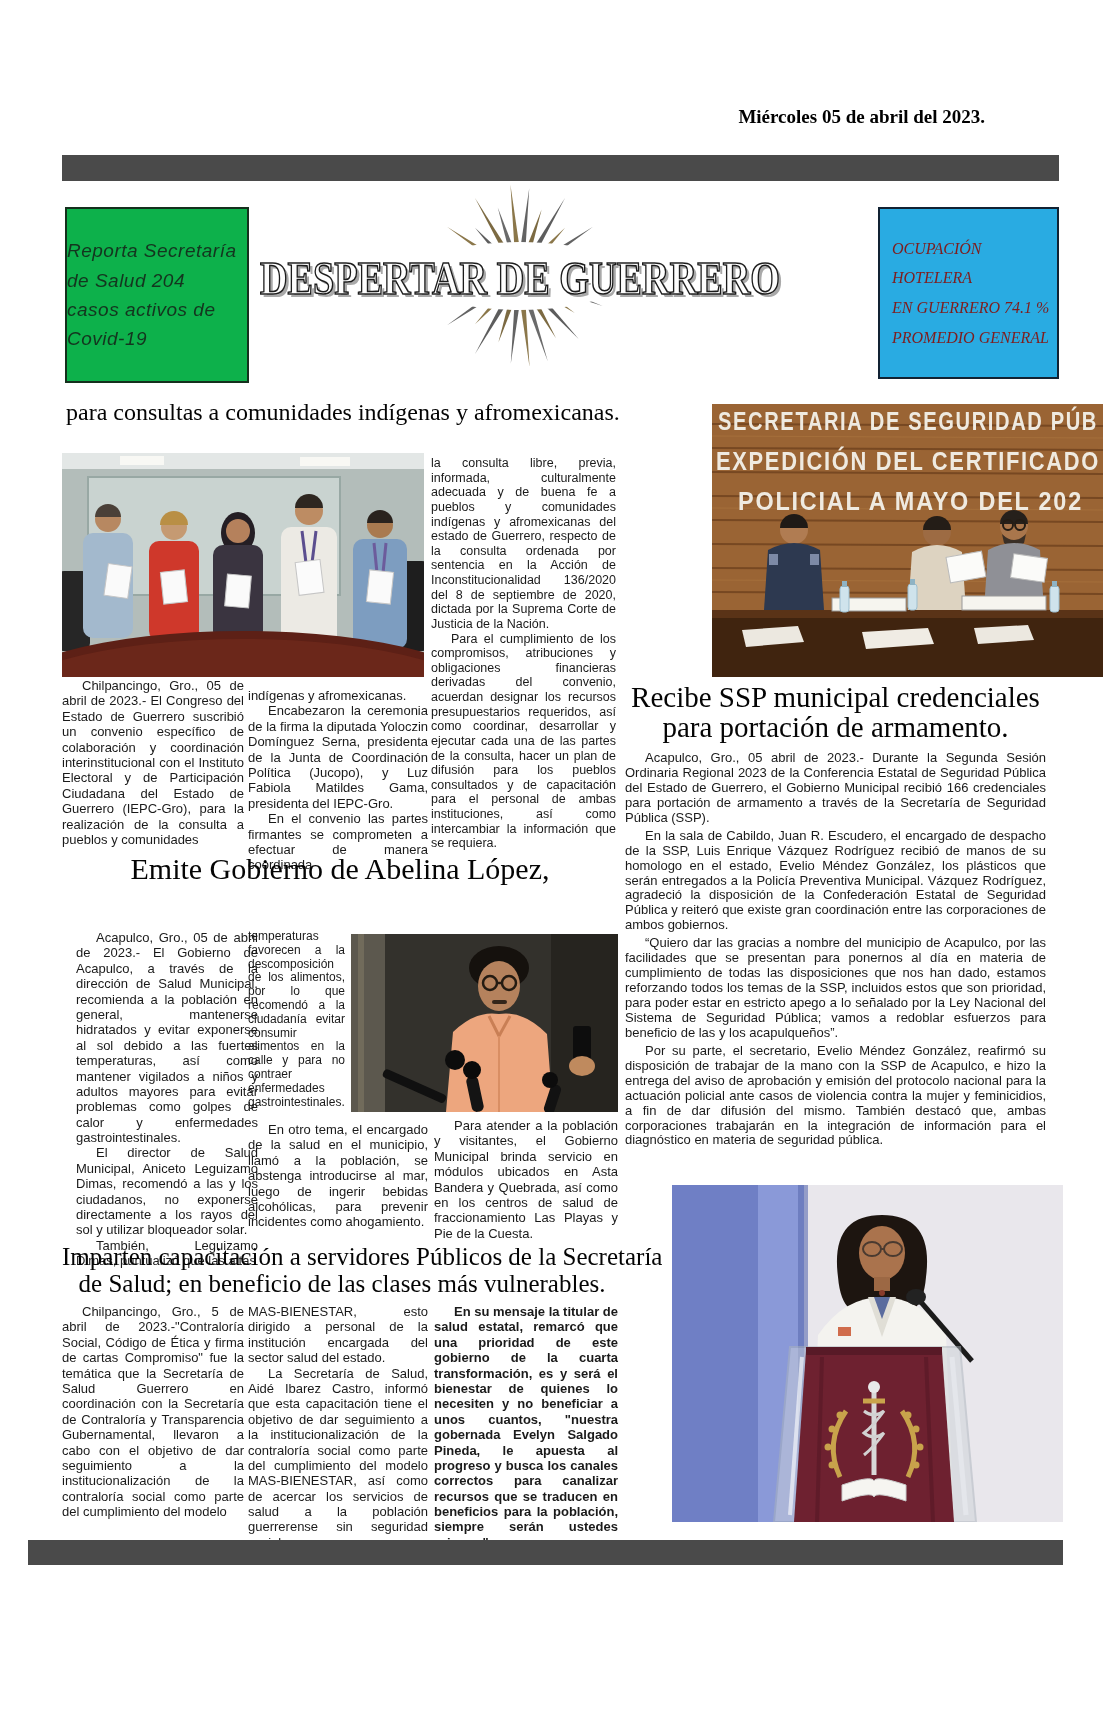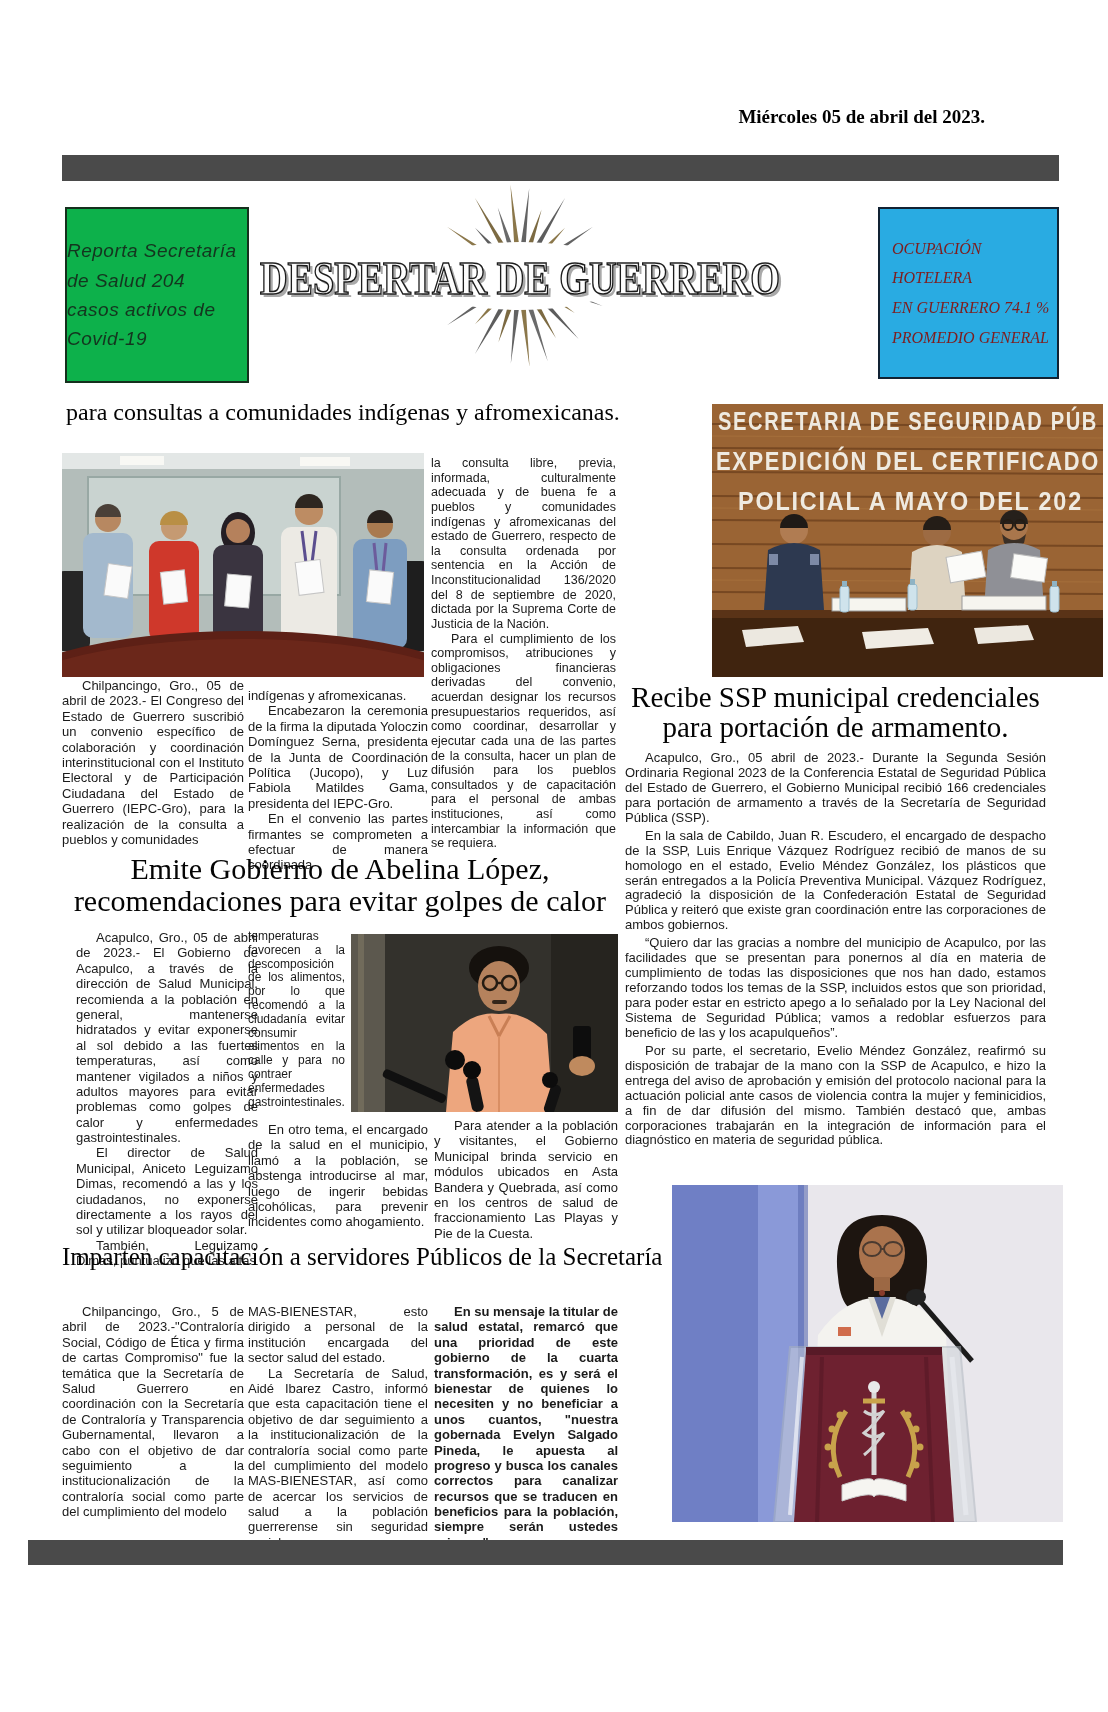"recomendaciones para evitar golpes de" div { html: <div>recomendaciones para evitar golpes de calor</div> -> none }
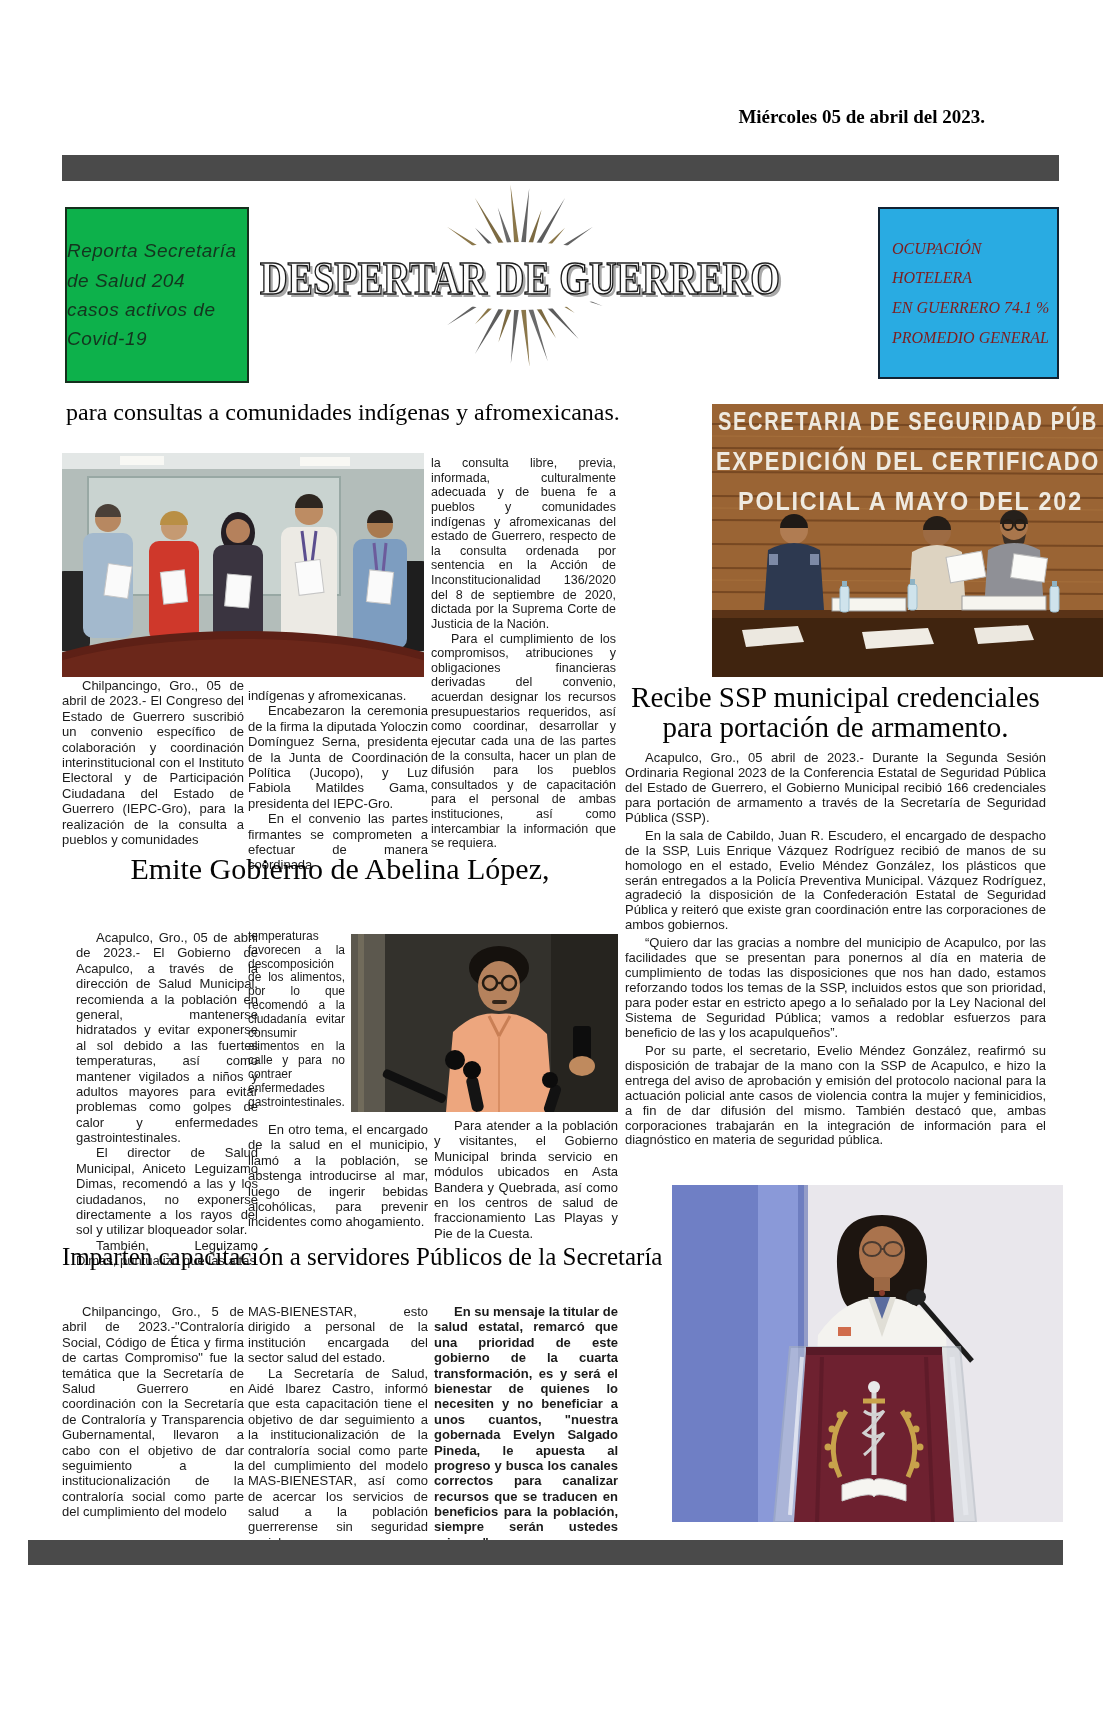"de Salud; en beneficio de" div { html: none -> <div>de Salud; en beneficio de las clases más vulnerables.</div> }
